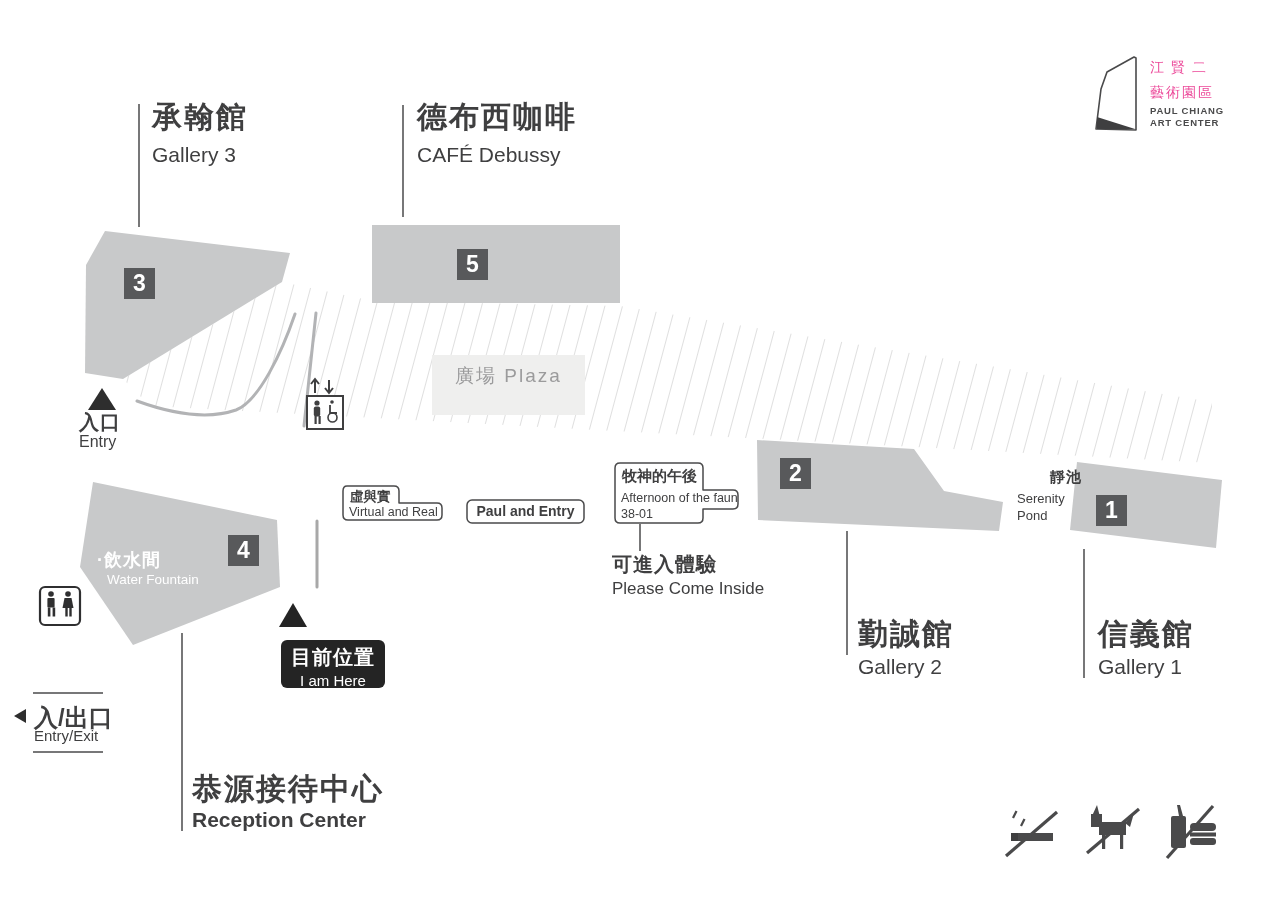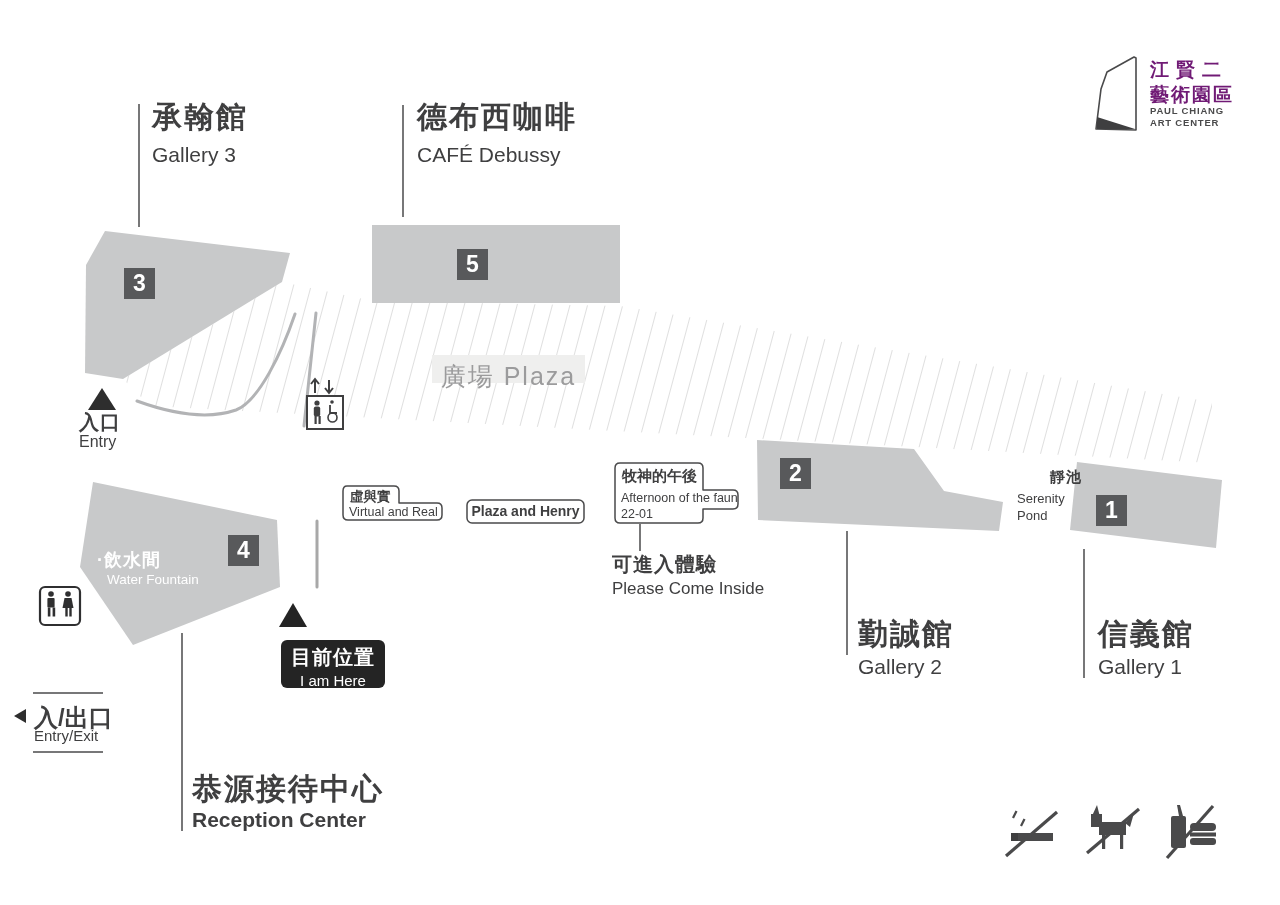"江賢二" .logo-zh { color: #701a75 -> #ec4899; font-size: 19px -> 14px; font-weight: 700 -> 400 }
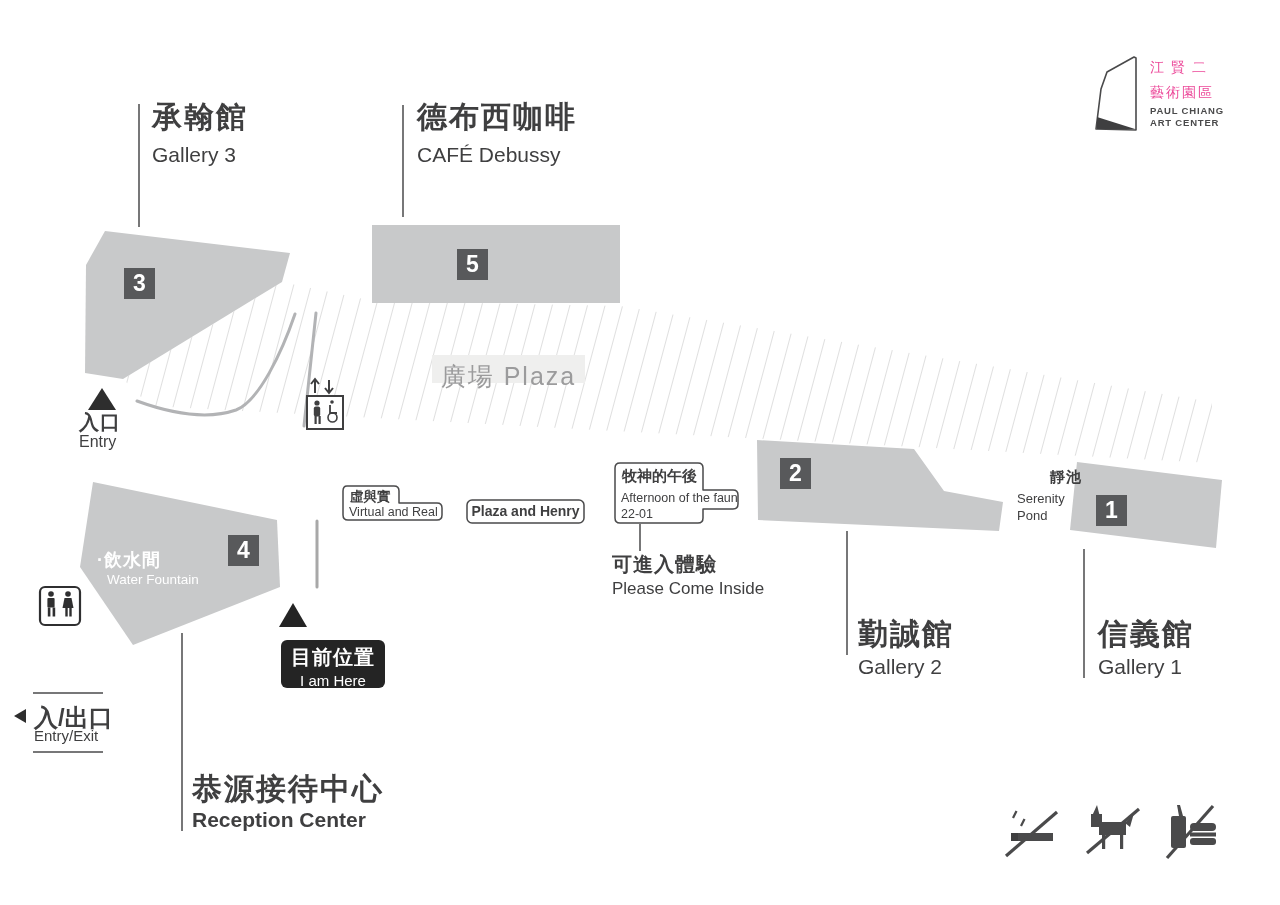"廣場 Plaza" .plaza { font-size: 25px -> 19px; height: 28px -> 60px }
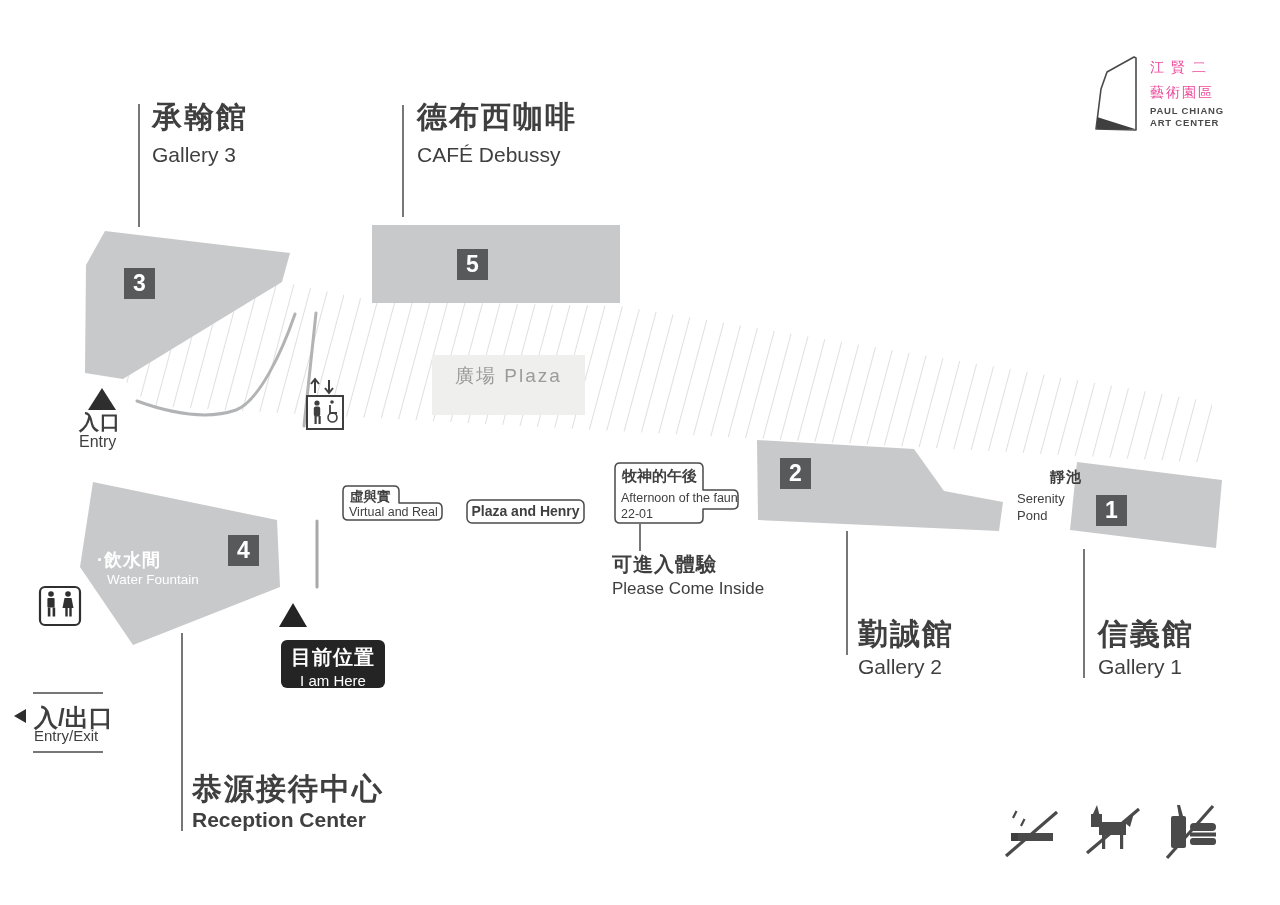"Plaza and Henry" div.abs { text: Plaza and Henry -> Paul and Entry }
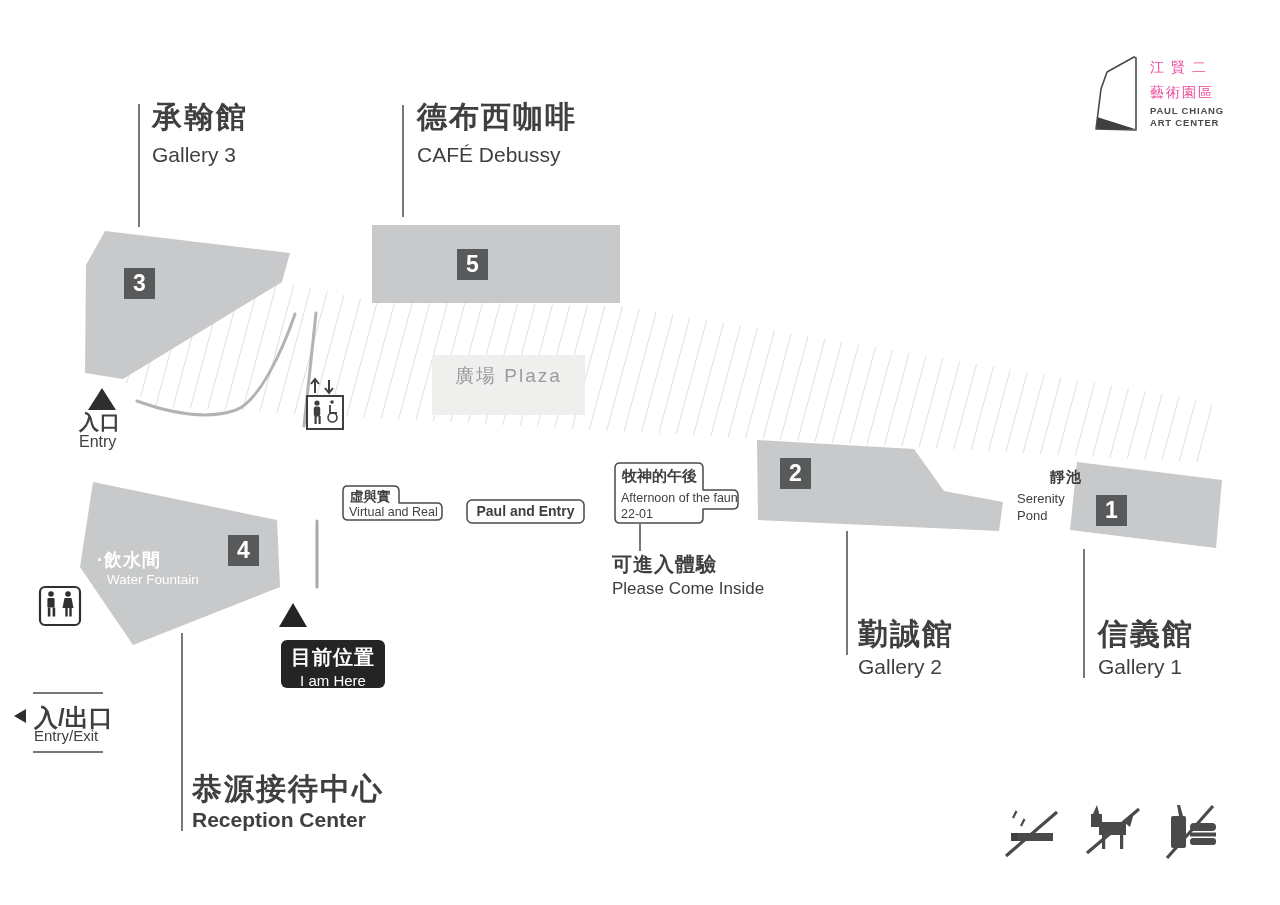"22-01" div.abs { text: 22-01 -> 38-01 }
